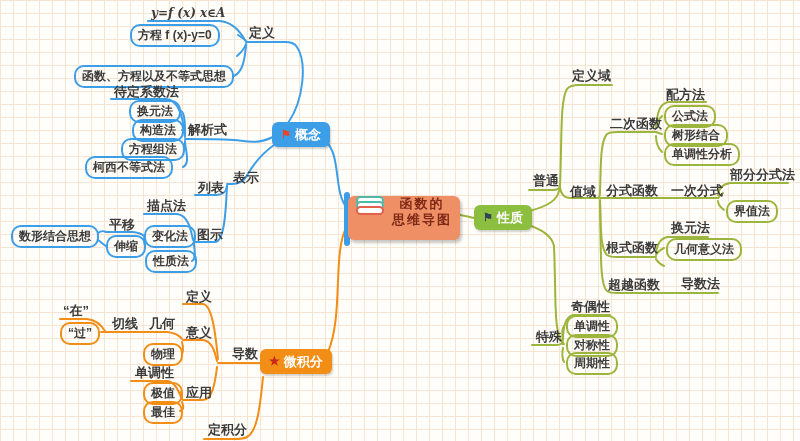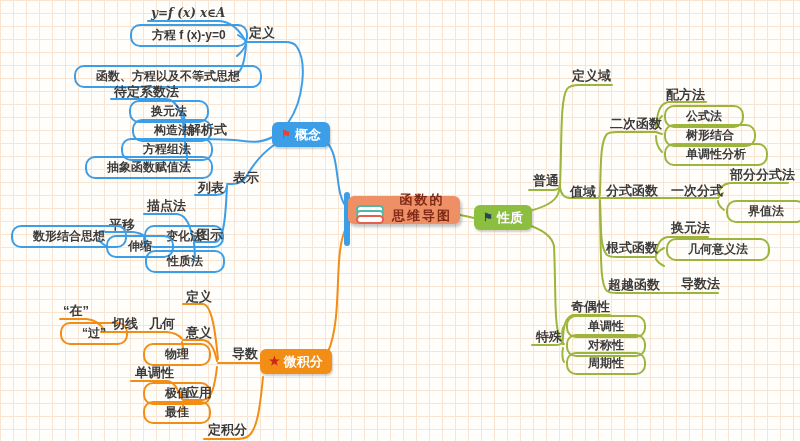"方程 f (x)-y=0" .bub { padding: 2px 20px -> 2px 6px }
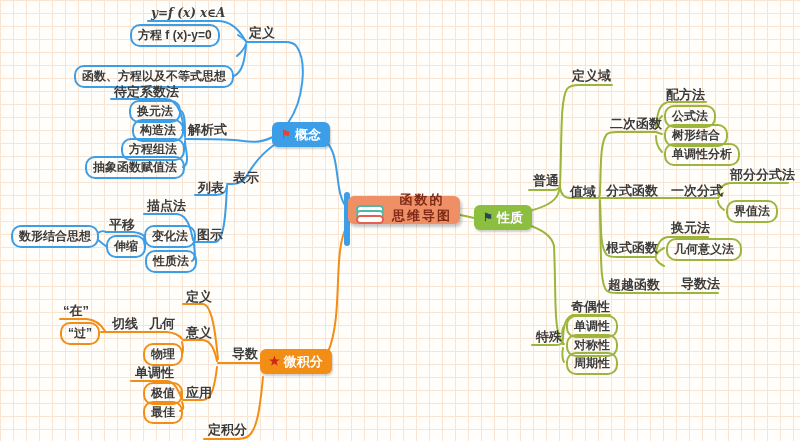"抽象函数赋值法" div.bub { text: 抽象函数赋值 -> 柯西不等式 }
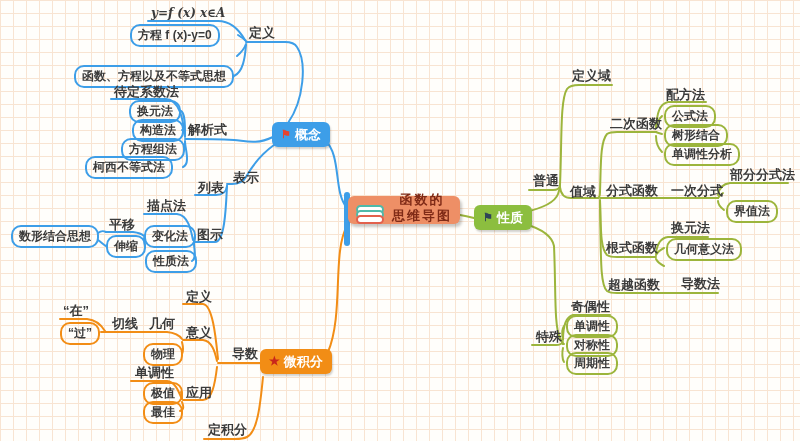"函数的" #root { align-items: flex-end -> flex-start; height: 28px -> 44px }
